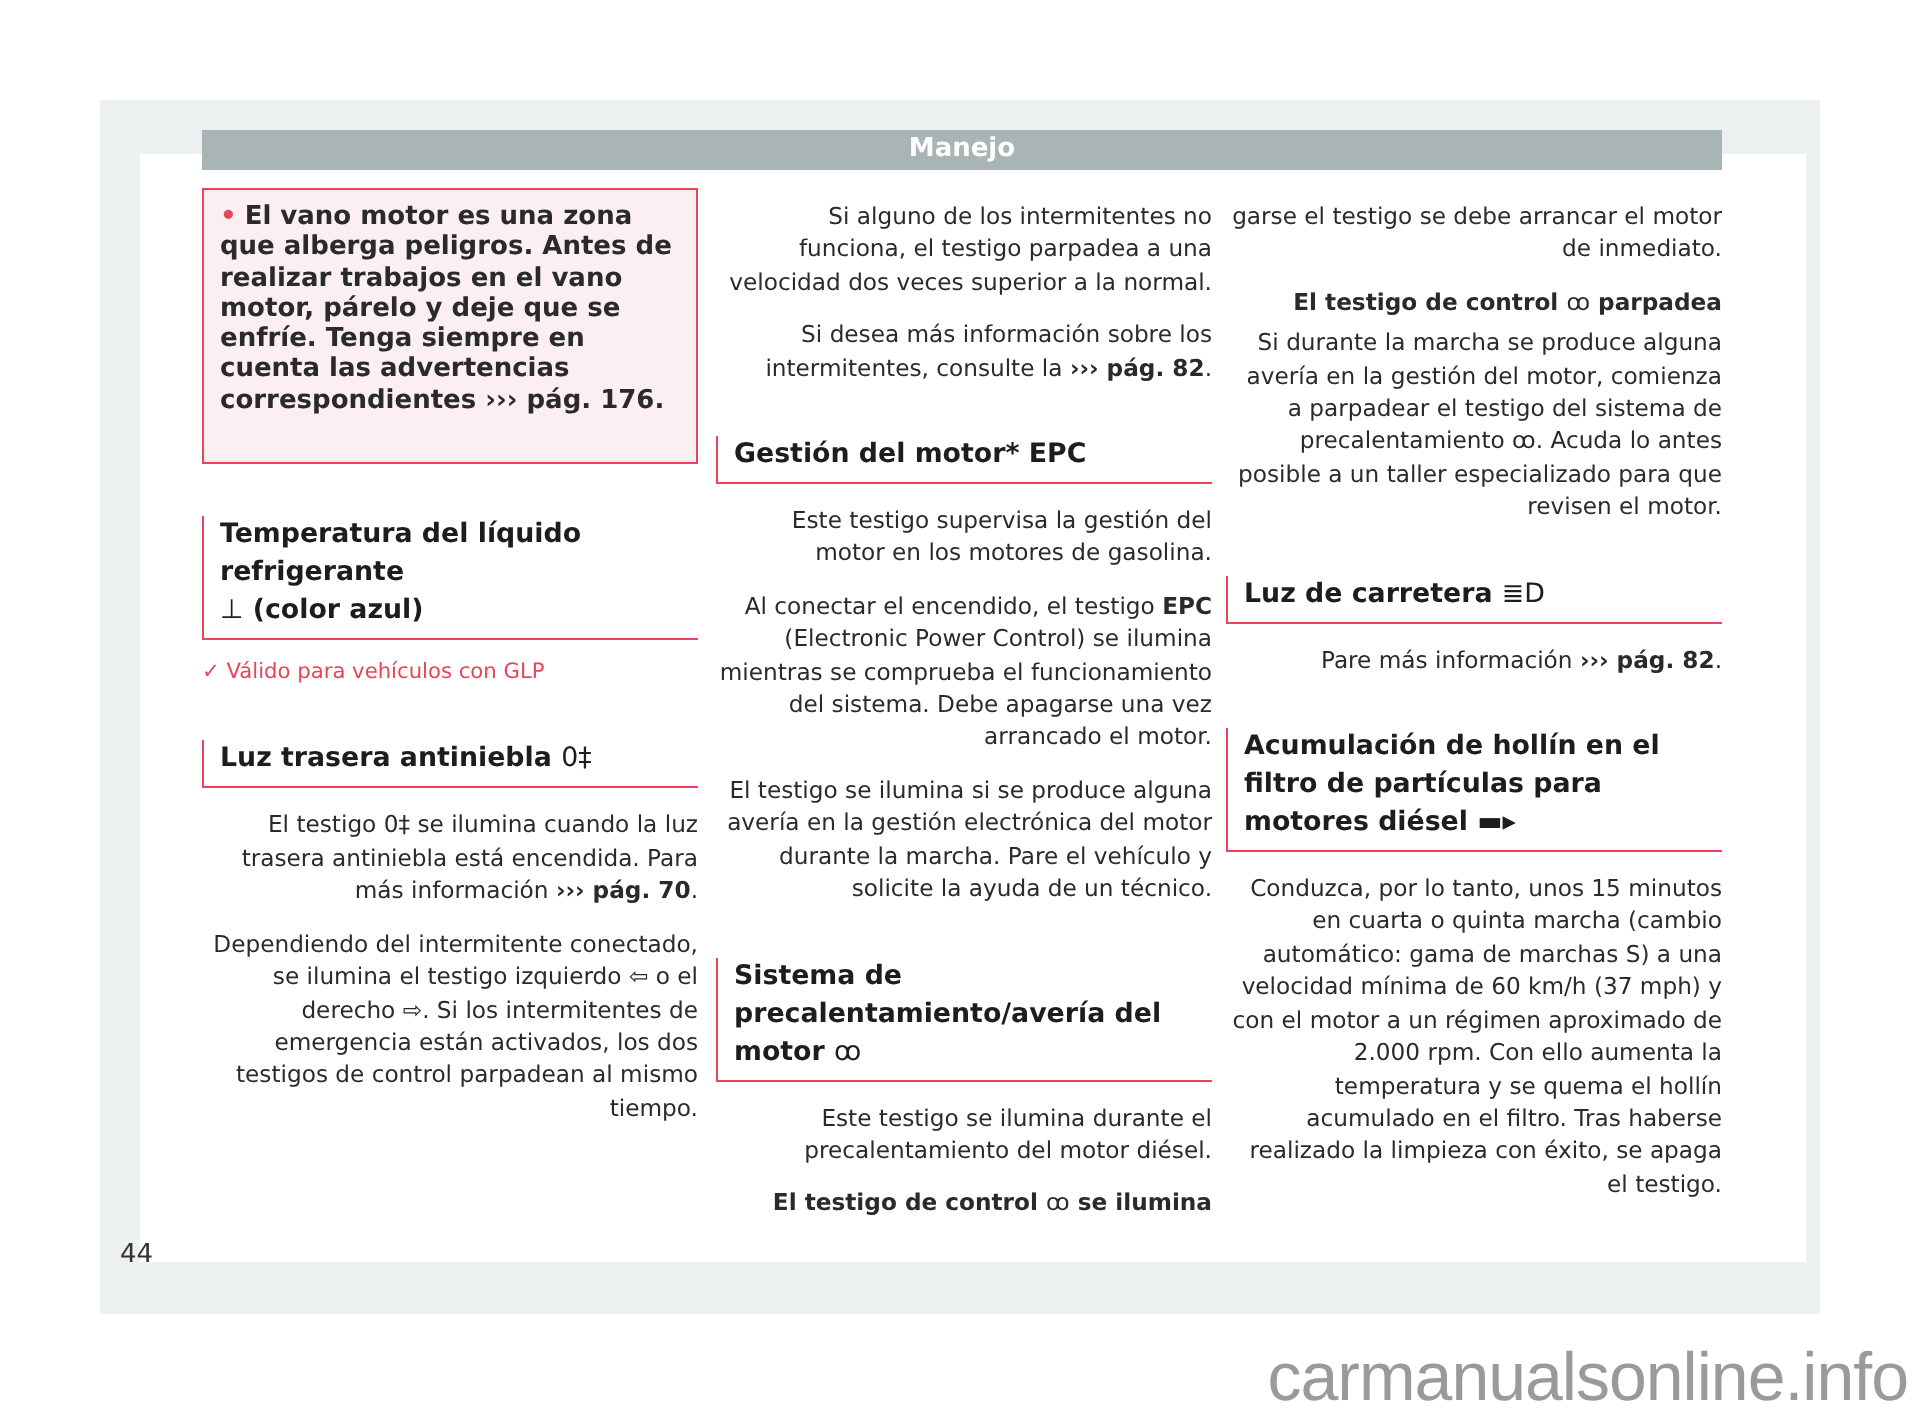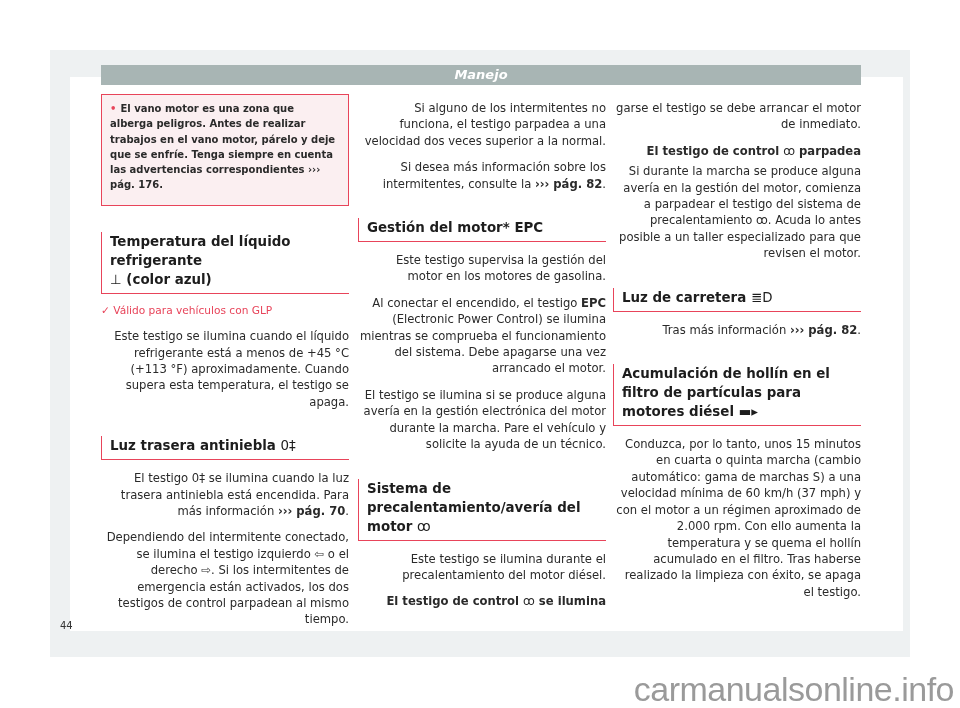"Manejo" .header-bar { font-style: italic -> none }
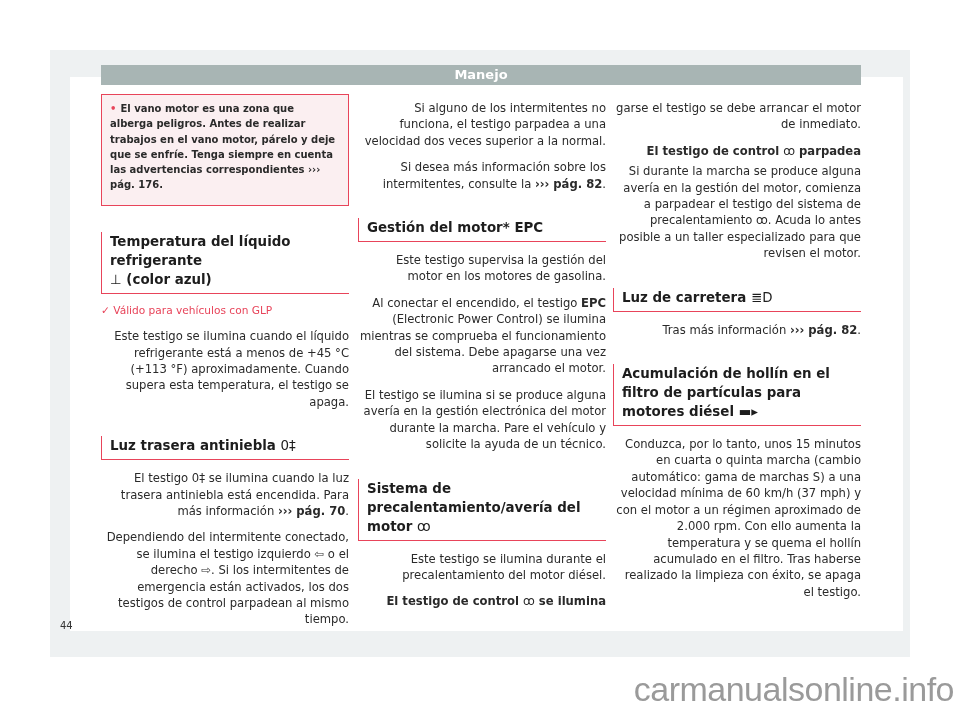"• El vano motor es" .warn { font-size: 10px -> 13px; padding: 6px 8px 12px 8px -> 6px 8px 23px 8px }
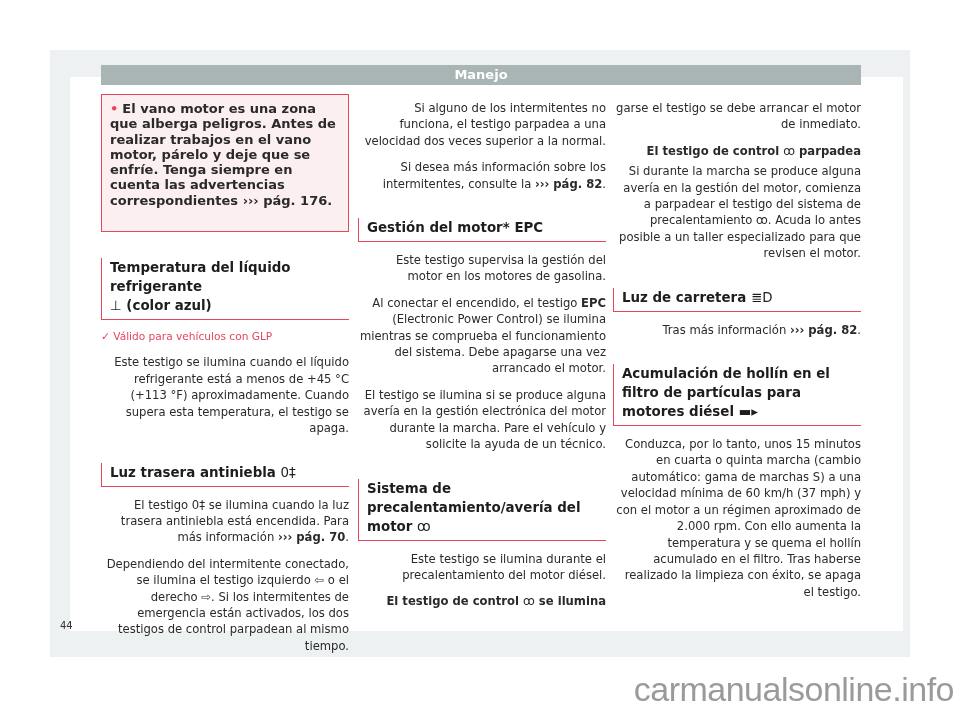"Tras más información" span { text: Tras -> Pare }
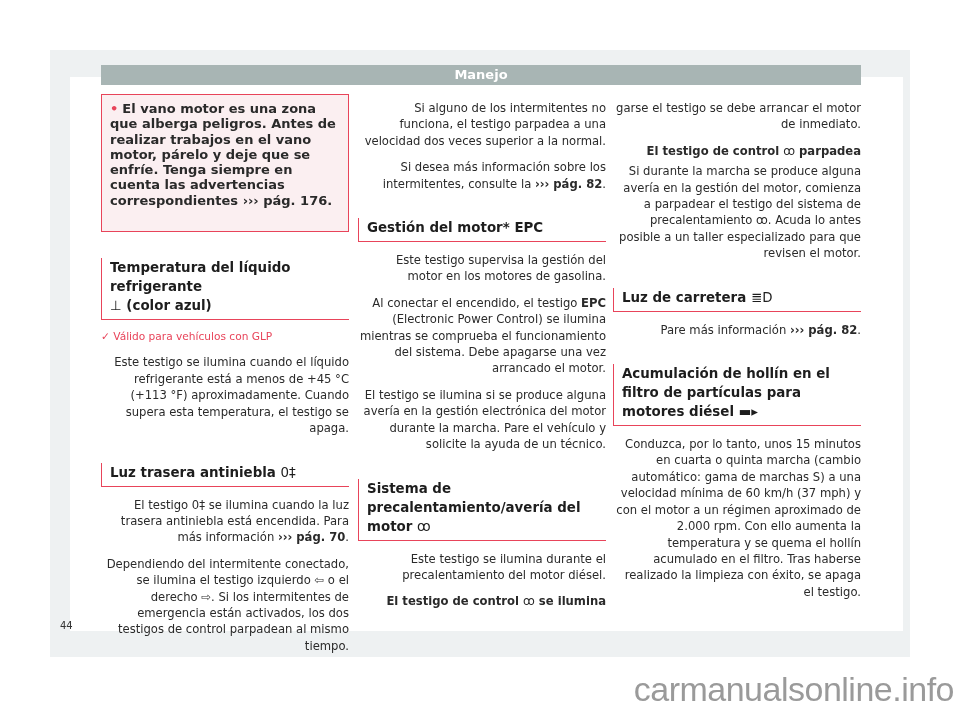"Este testigo se ilumina cuando" p { html: <p>Este testigo se ilumina cuando el líquido refrigerante está a menos de +45 °C (+113 °F) aproximadamente. Cuando supera esta temperatura, el testigo se apaga.</p> -> none }
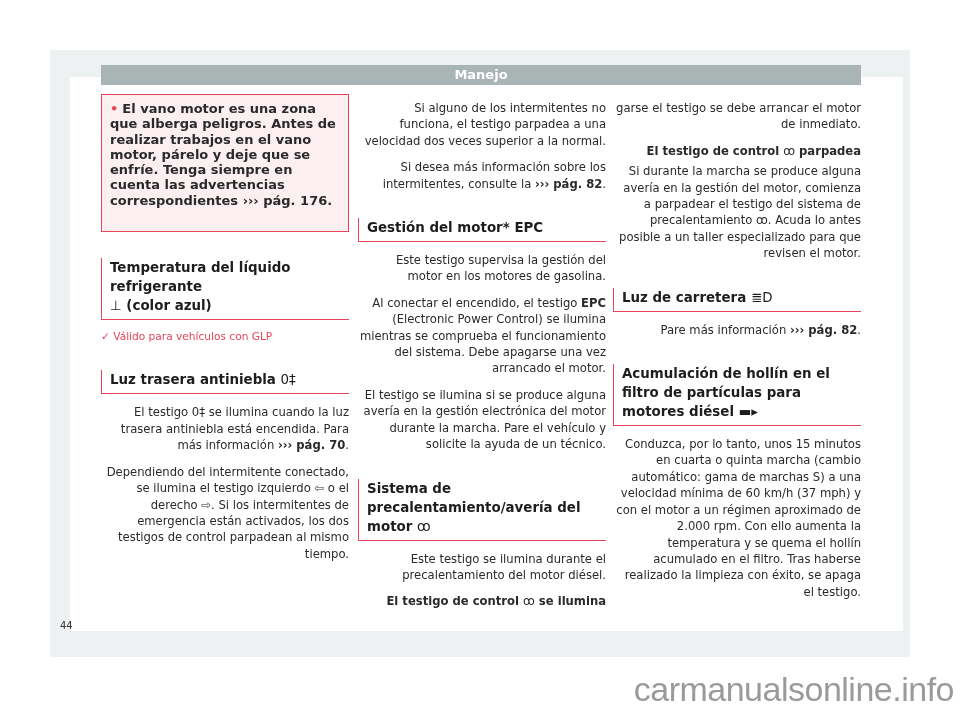"44" .pagenum { font-size: 10px -> 13px }
